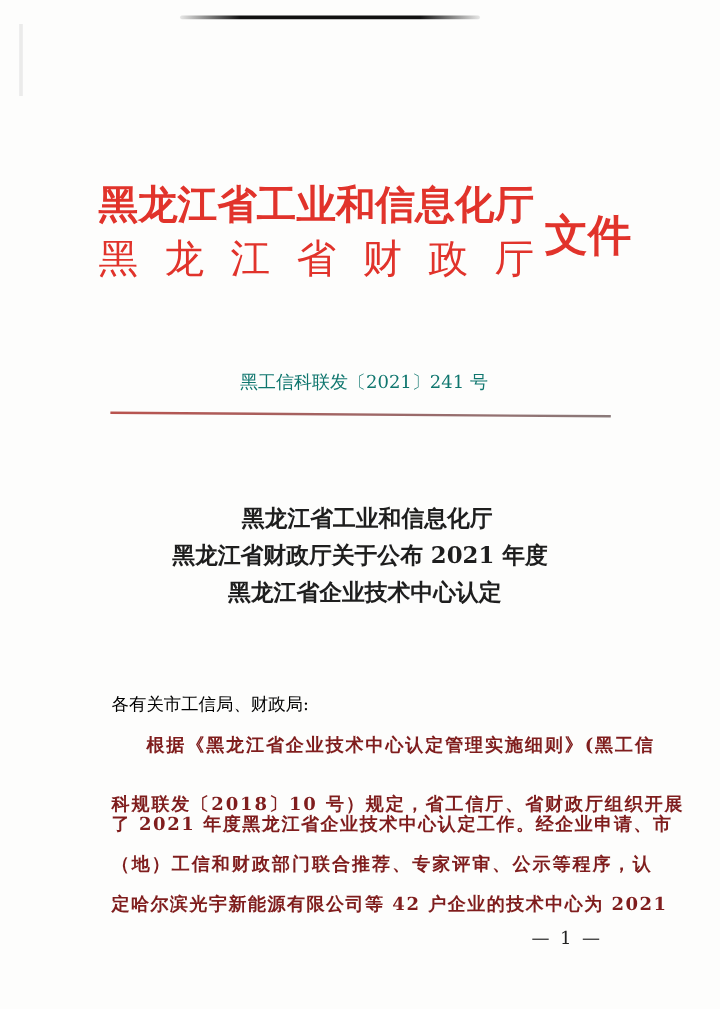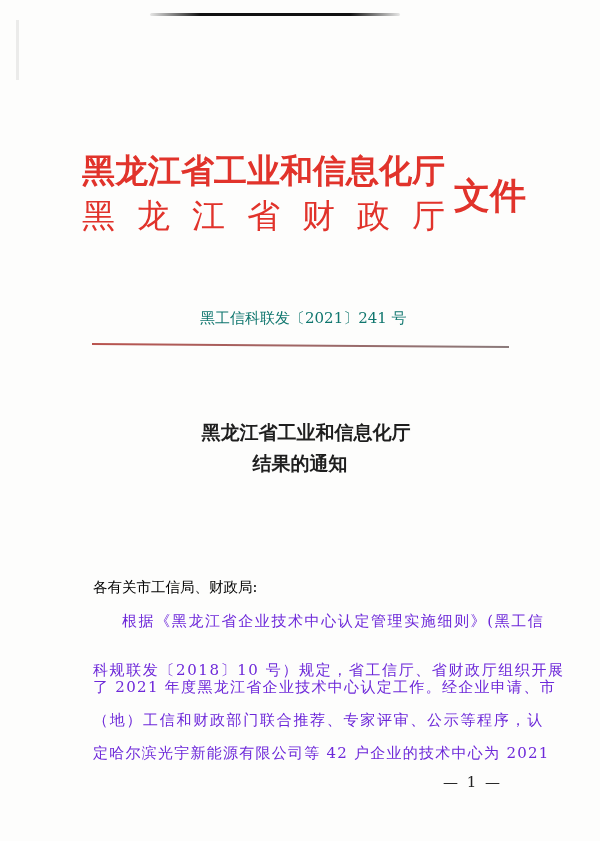"黑龙江省财政厅关于公布 2021 年度" div.title-line { html: none -> <div>黑龙江省财政厅关于公布 2021 年度</div> }
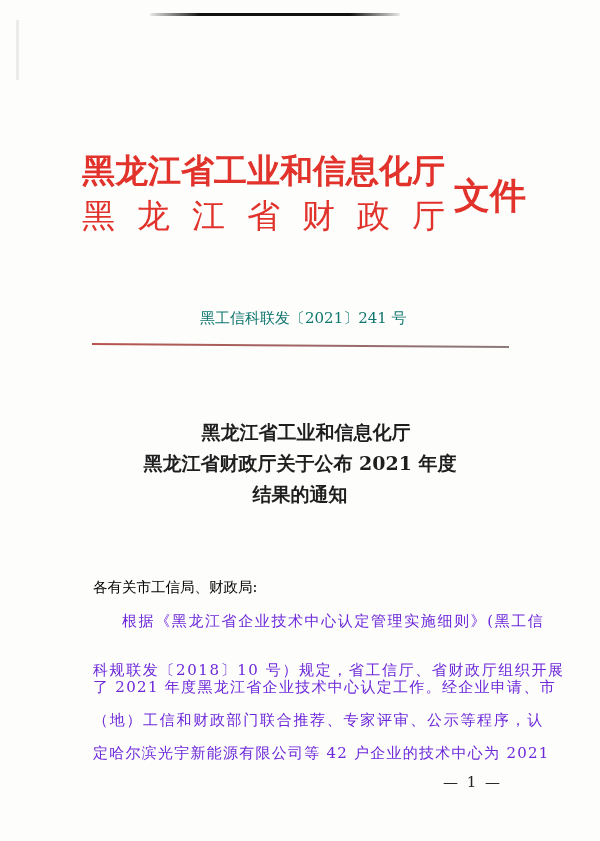"黑龙江省企业技术中心认定" div.title-line { html: none -> <div>黑龙江省企业技术中心认定</div> }
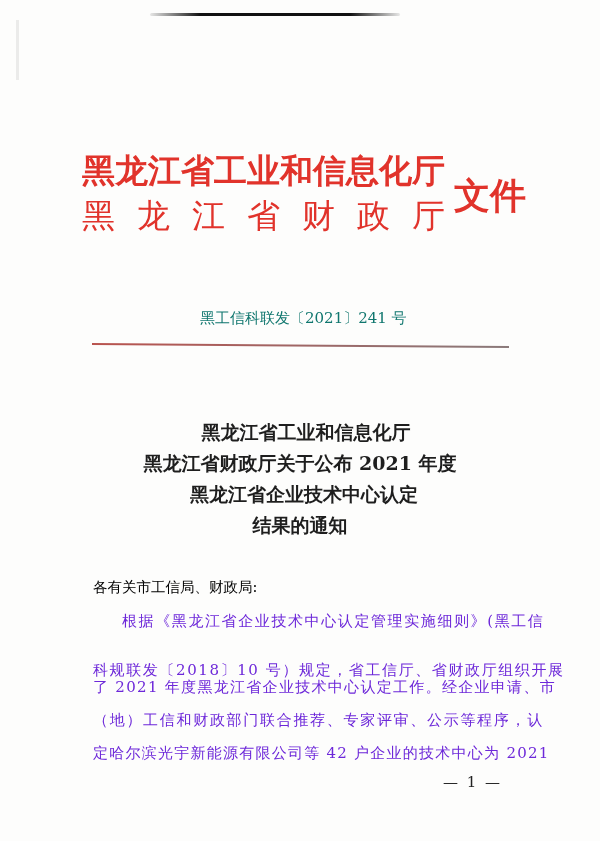"结果的通知" div.title-line { html: <div>结果的通知</div> -> none }
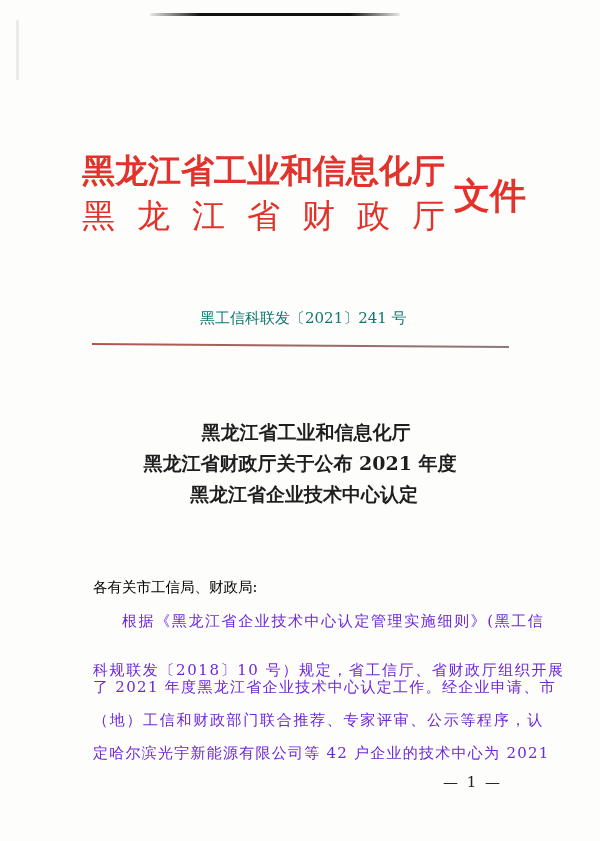"根据《黑龙江省企业技术中心认定管理实施细则》(黑工信" .body-line { color: #6d28d9 -> #7f1d1d; font-weight: none -> bold }
